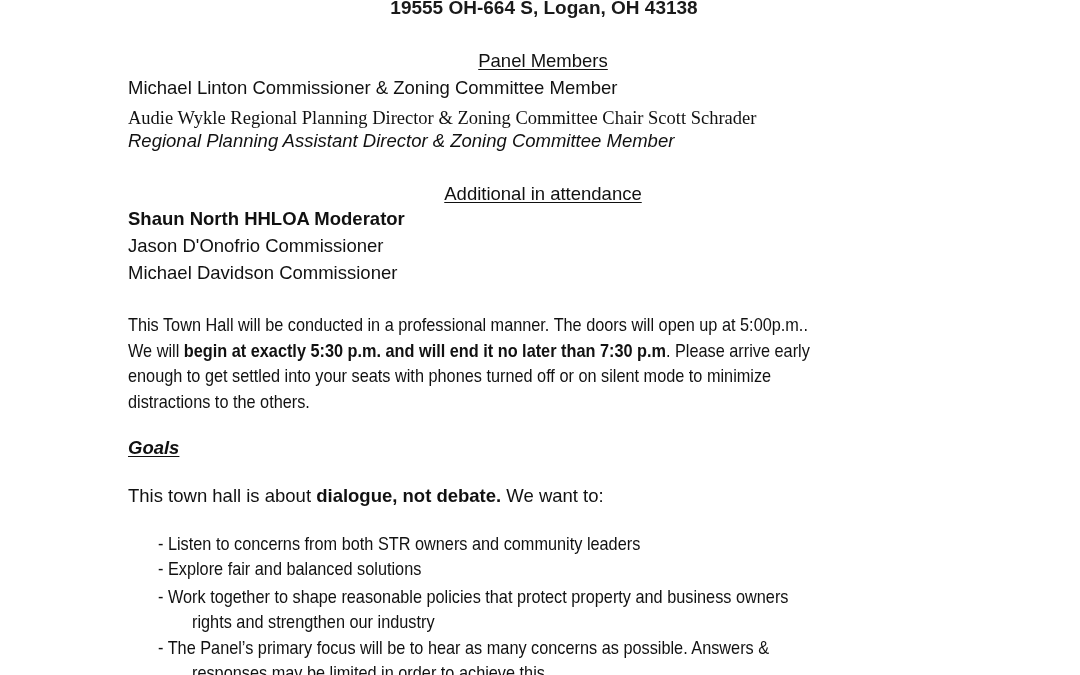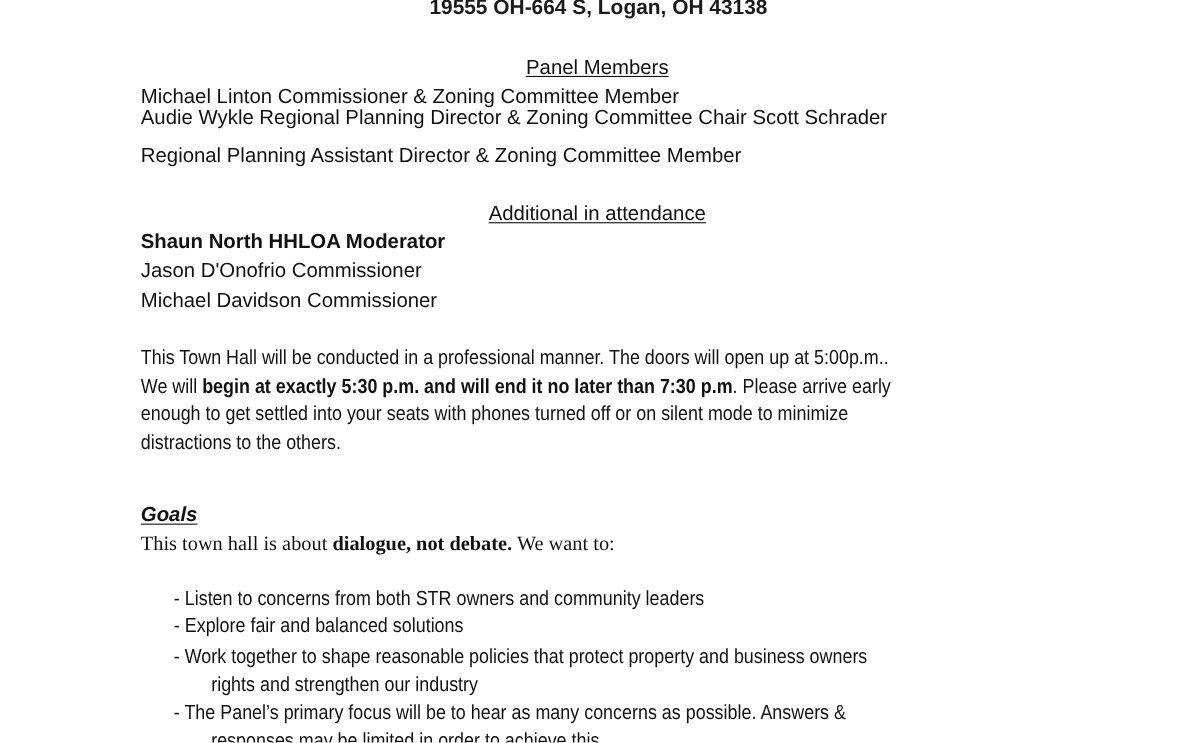"Audie Wykle Regional Planning Director" div.abs { font-family: none -> Liberation Serif, serif; top: 96px -> 108px }
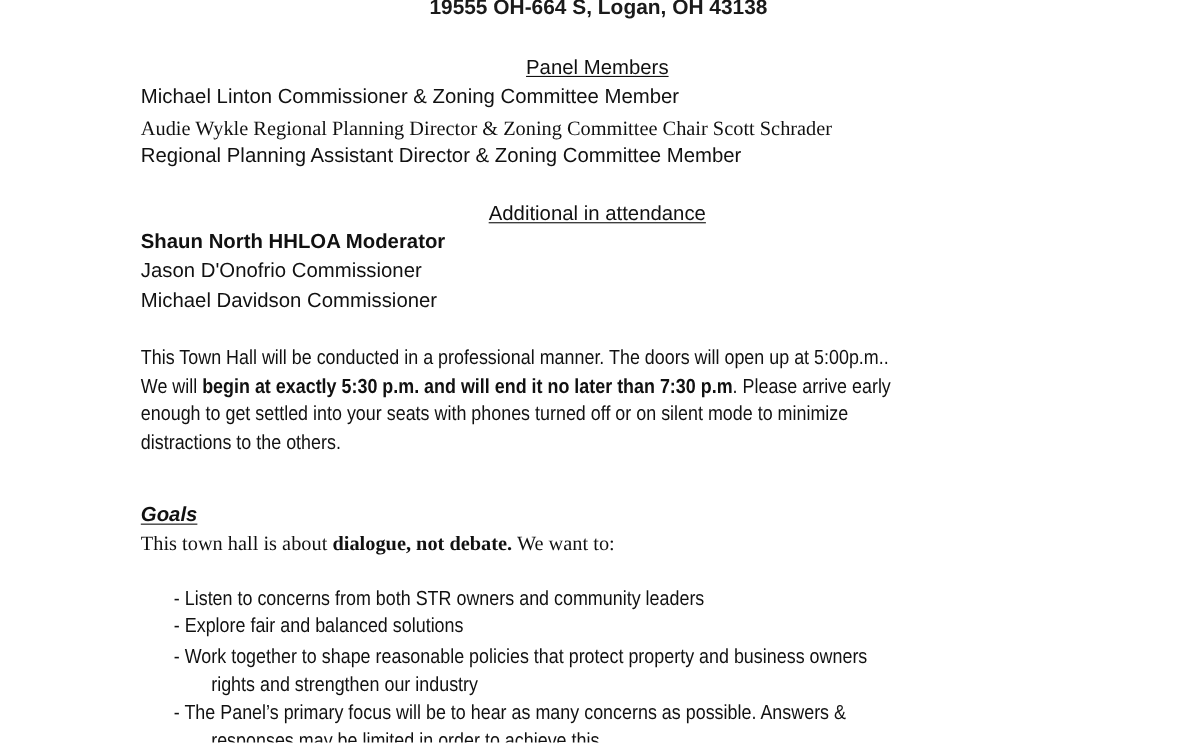"Regional Planning Assistant Director &" div.abs { font-style: none -> italic }
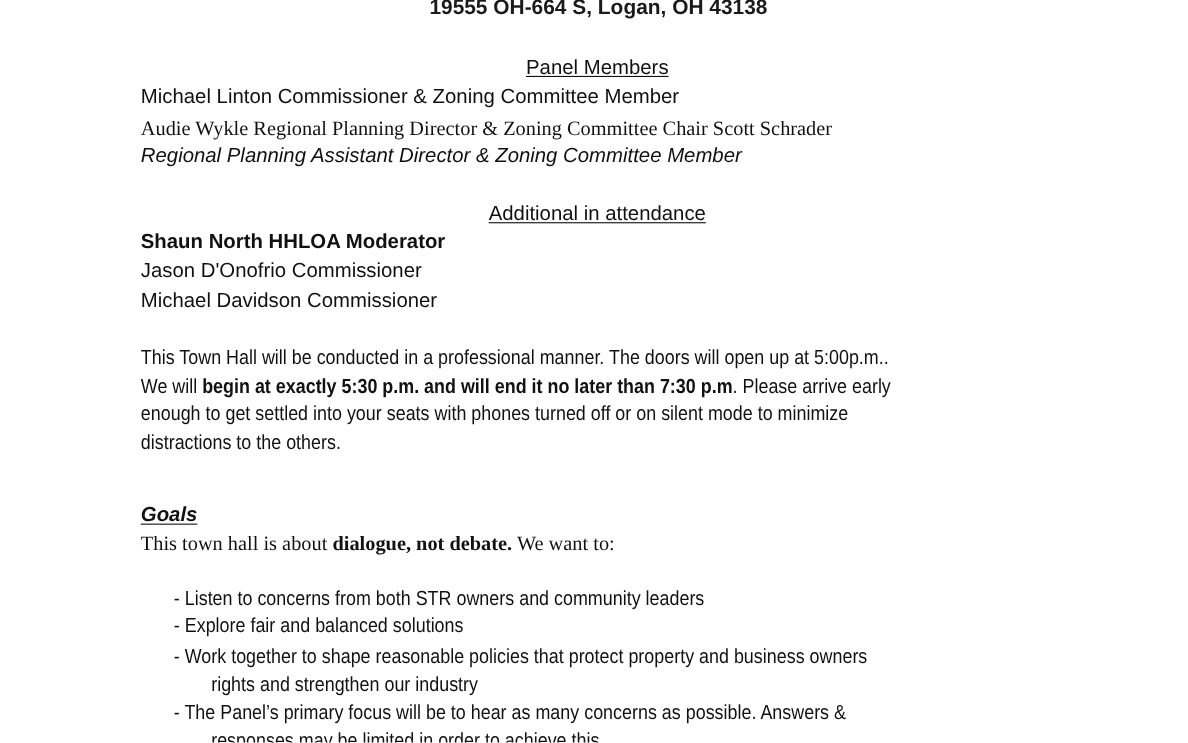"Goals" div.abs { top: 457px -> 437px }
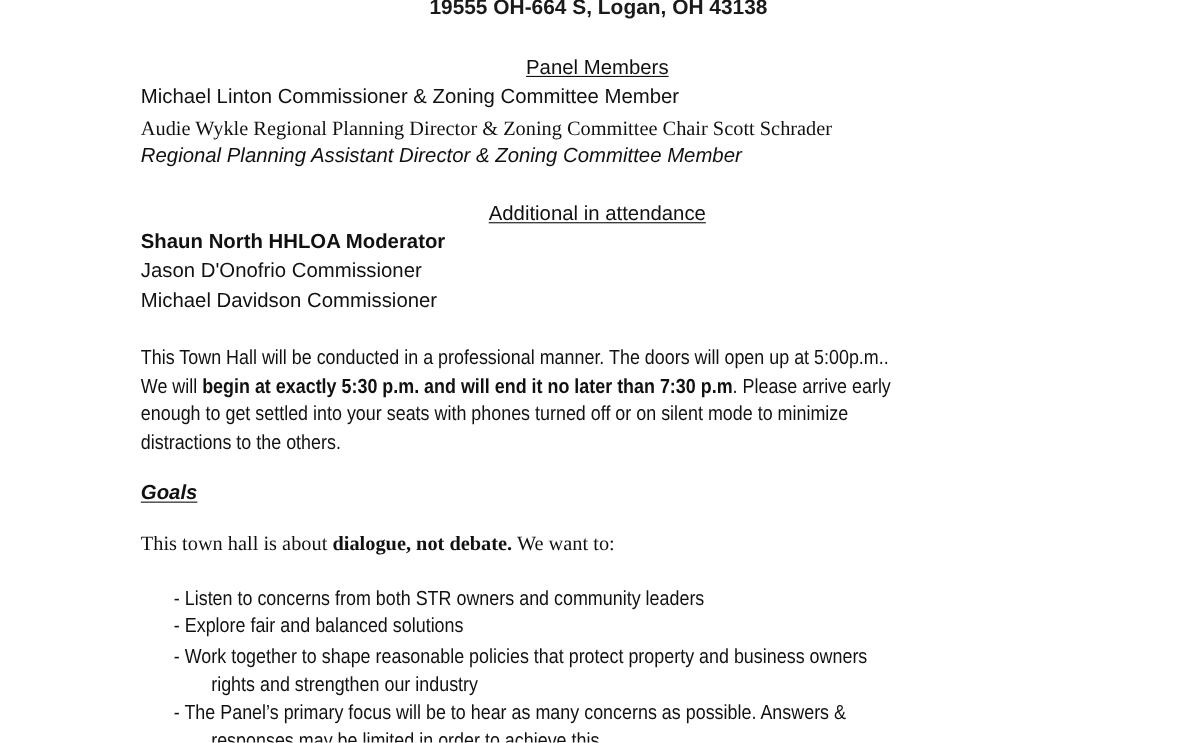"This town hall is about" div.abs { font-family: Liberation Serif, serif -> none }
